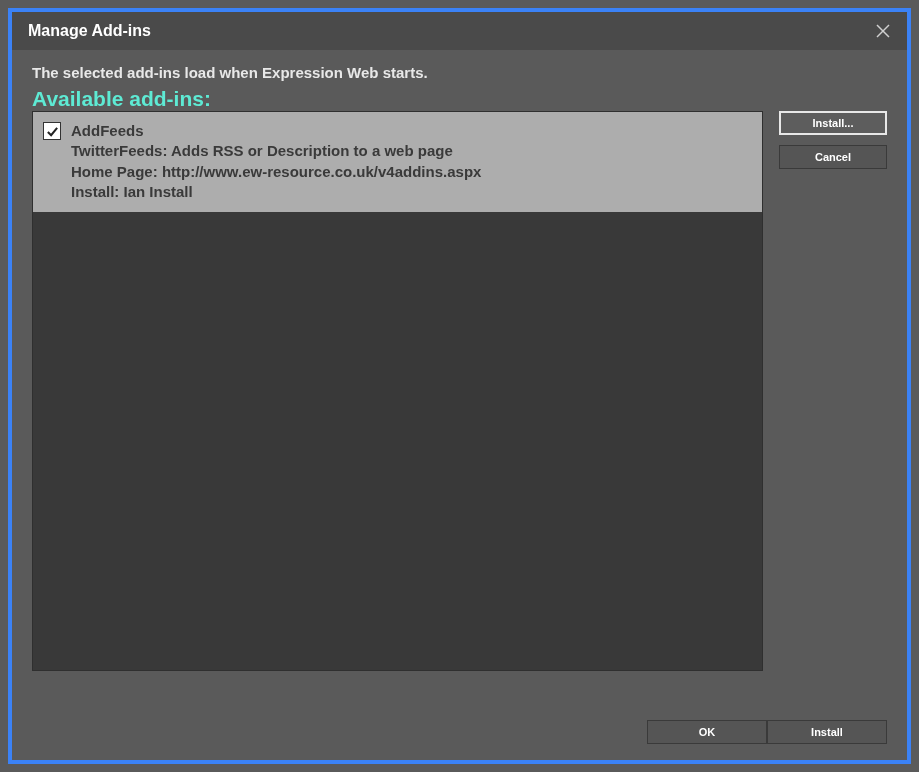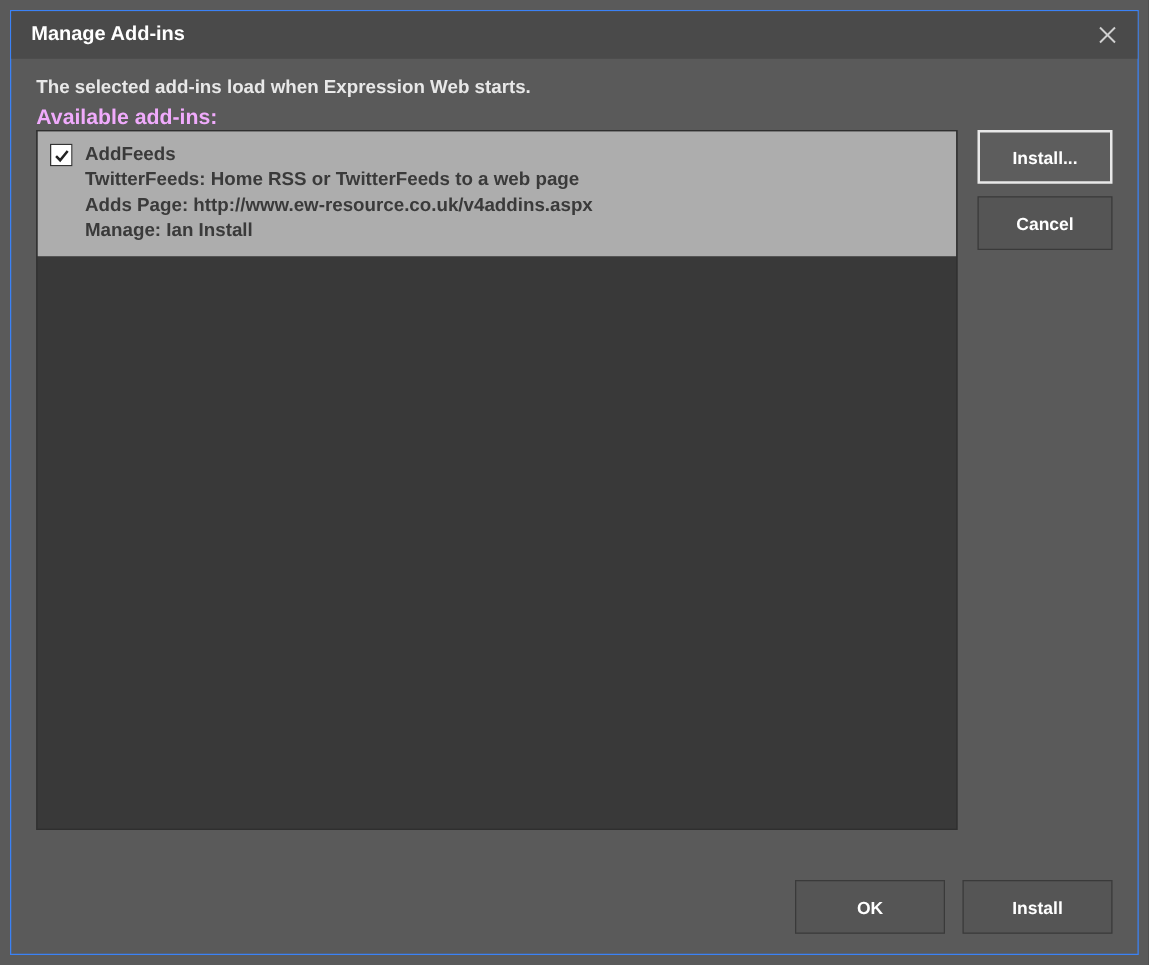"Manage Add-ins" .dialog { border: 1px solid #3b82f6 -> 4px solid #3b82f6 }
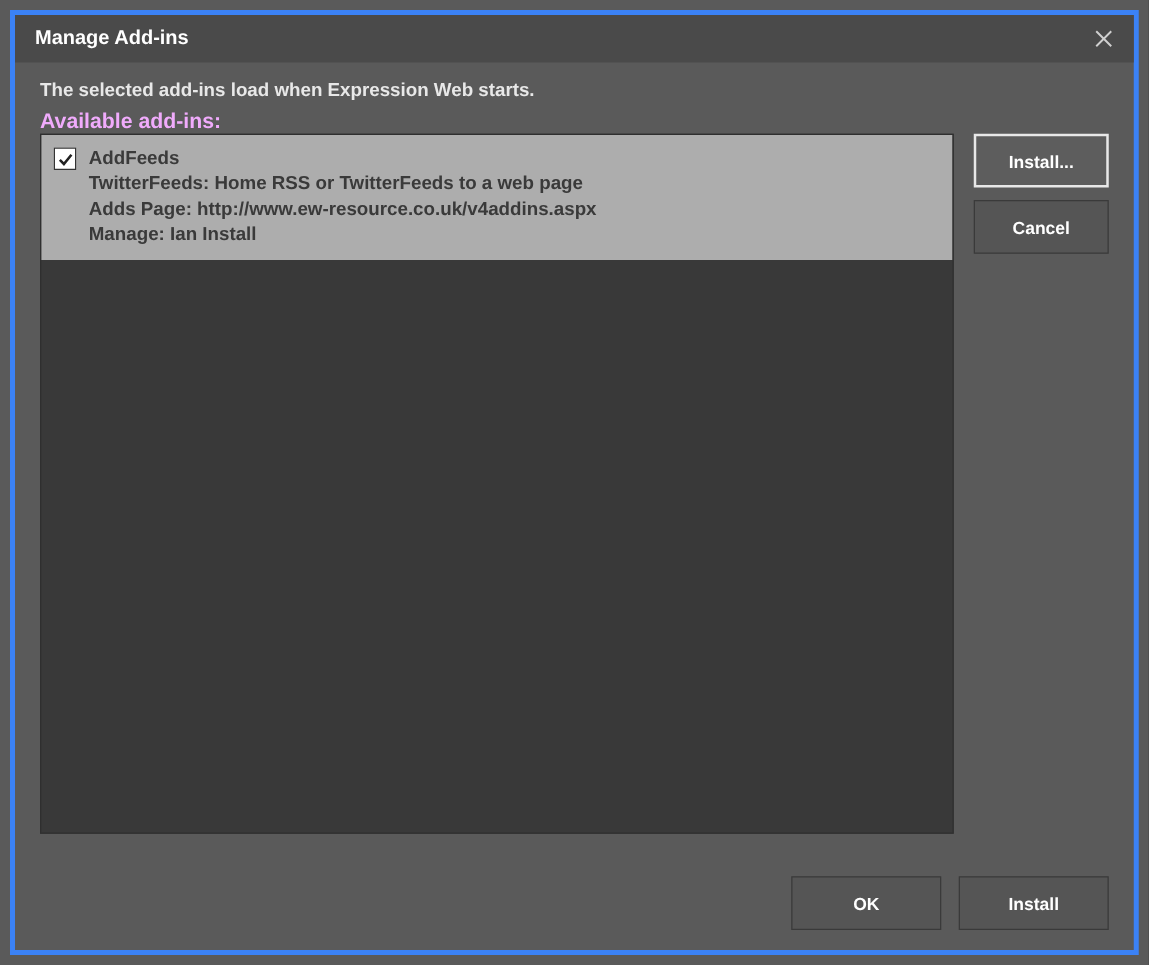"Available add-ins:" .avail-label { color: #f0abfc -> #5eead4; font-size: 17px -> 21px }
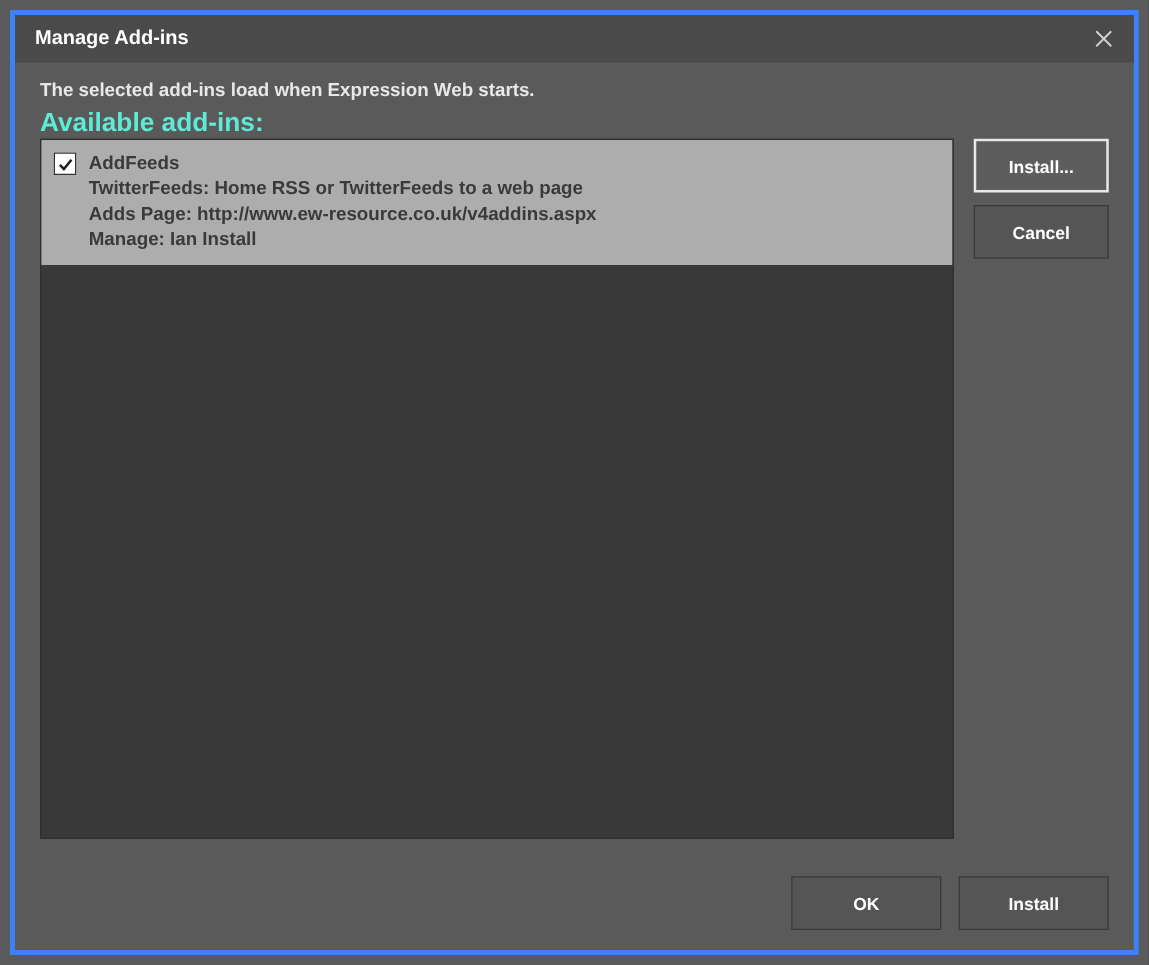"Install..." .btn { font-size: 14px -> 11px; height: 43px -> 24px }
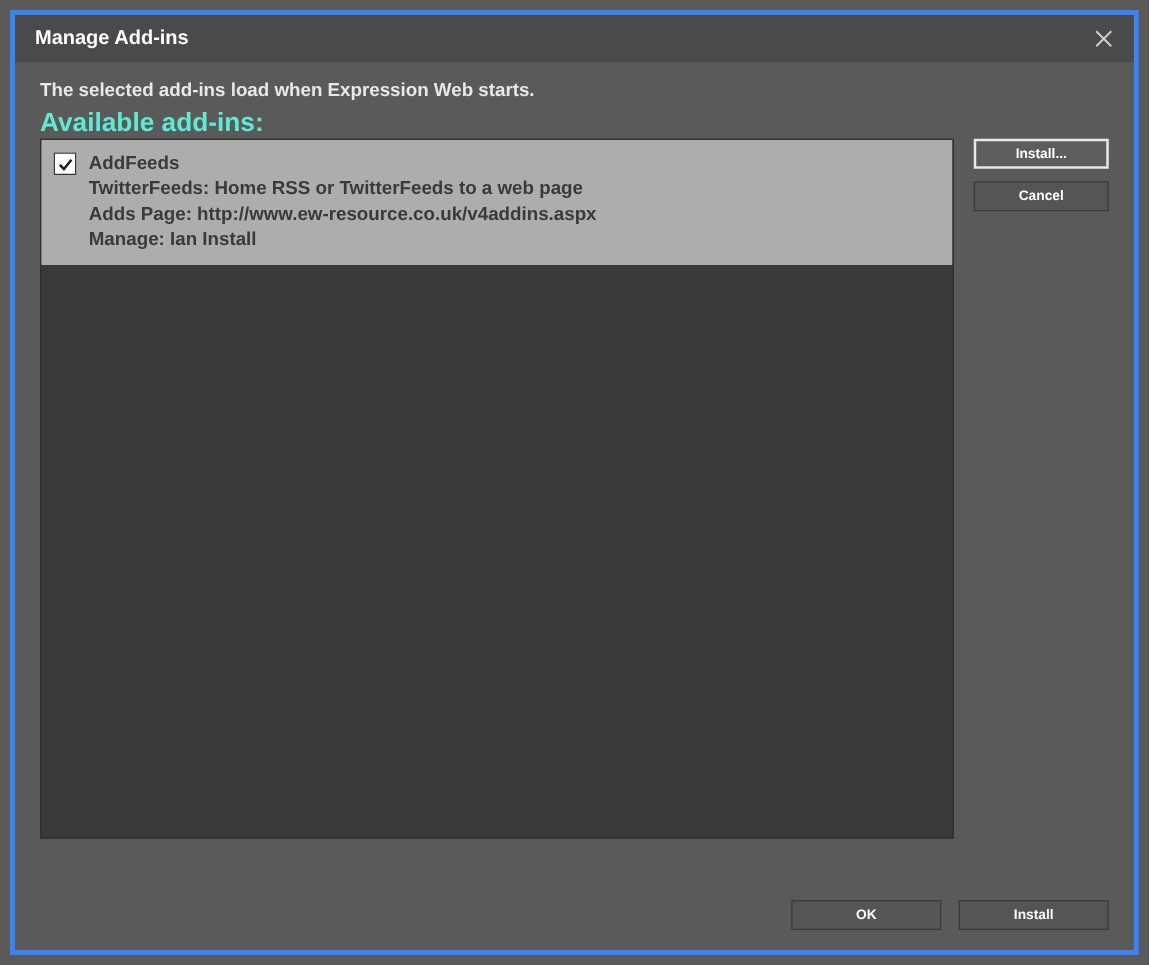"Home RSS or TwitterFeeds to" span { text: Home RSS or TwitterFeeds -> Adds RSS or Description }
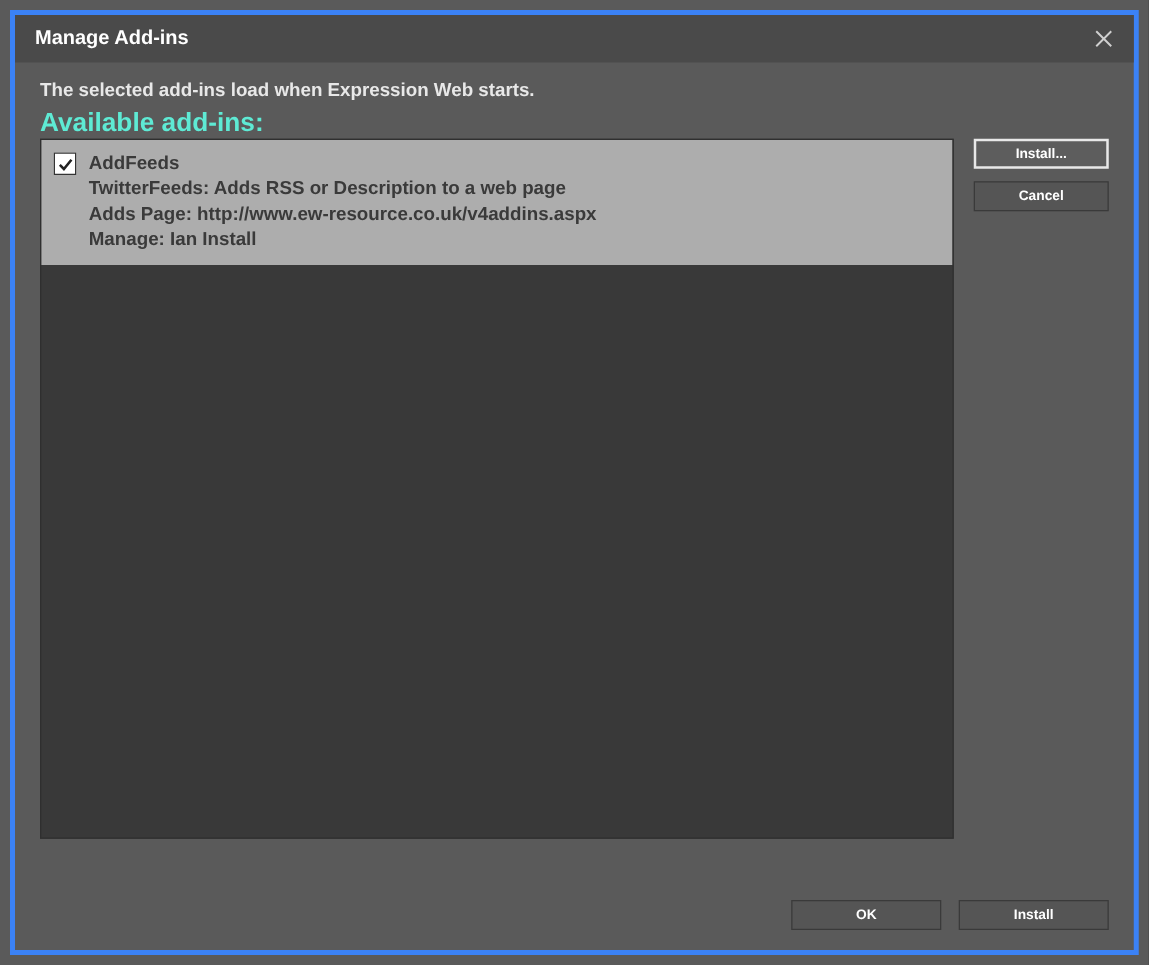"Adds Page:" span { text: Adds -> Home }
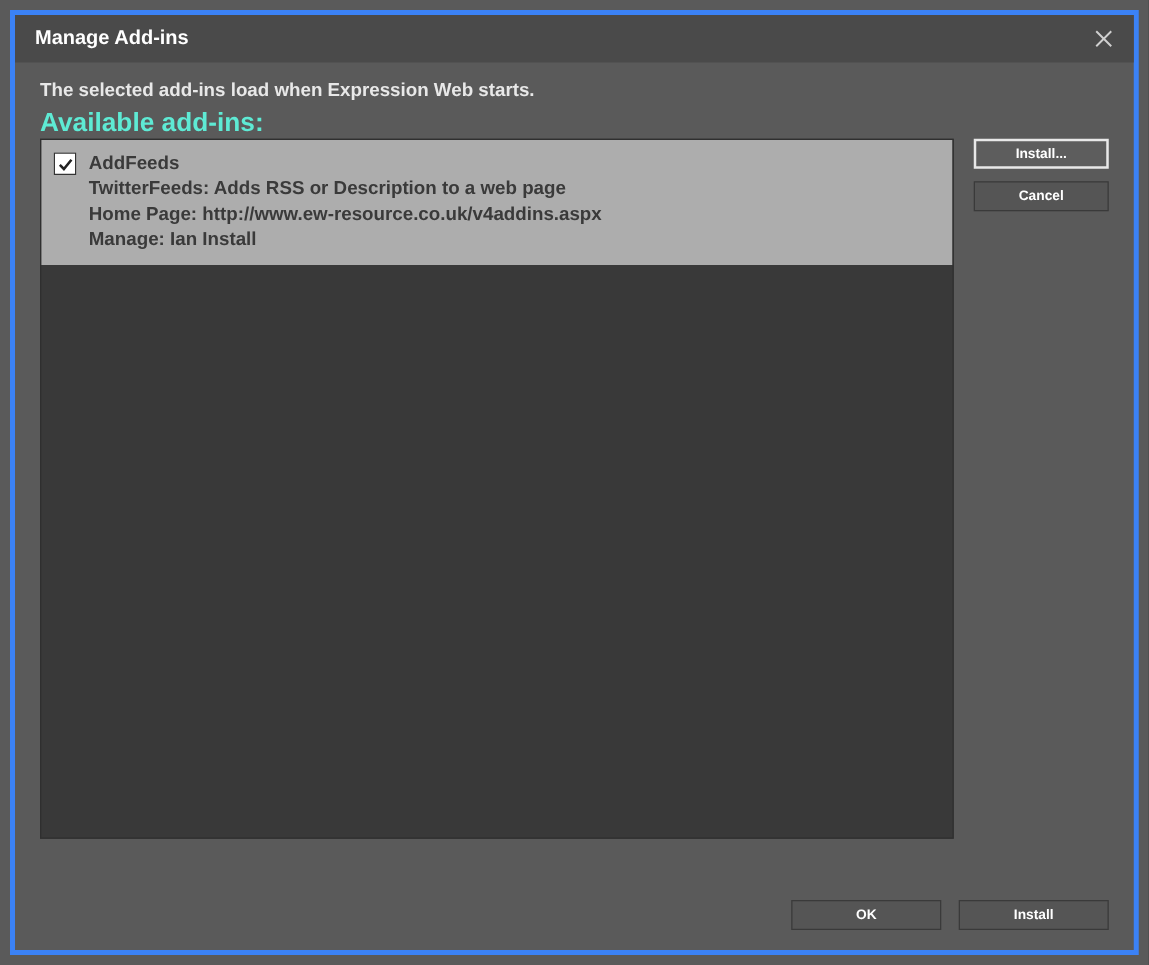"Manage:" span { text: Manage -> Install }
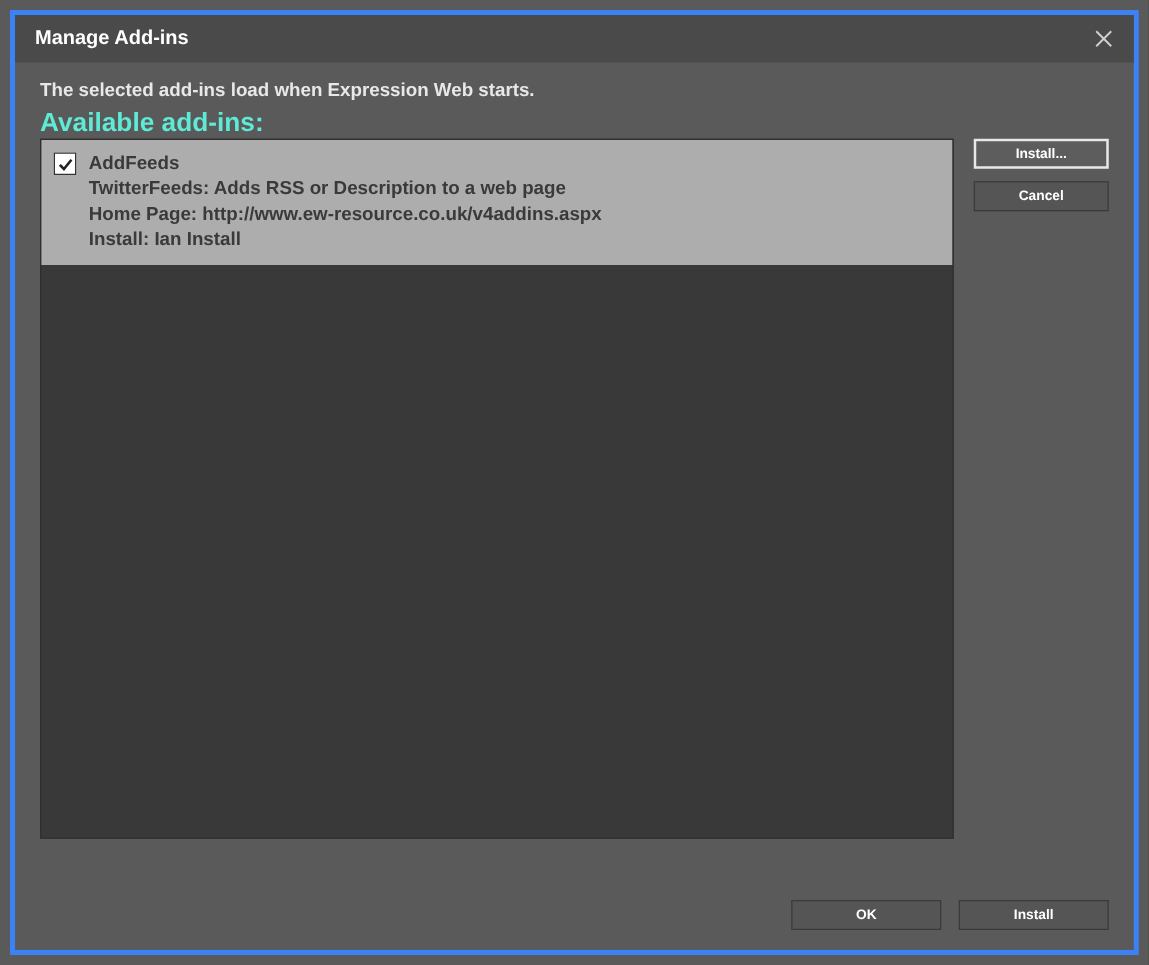"OK" .footer { gap: 14px -> 0 }
